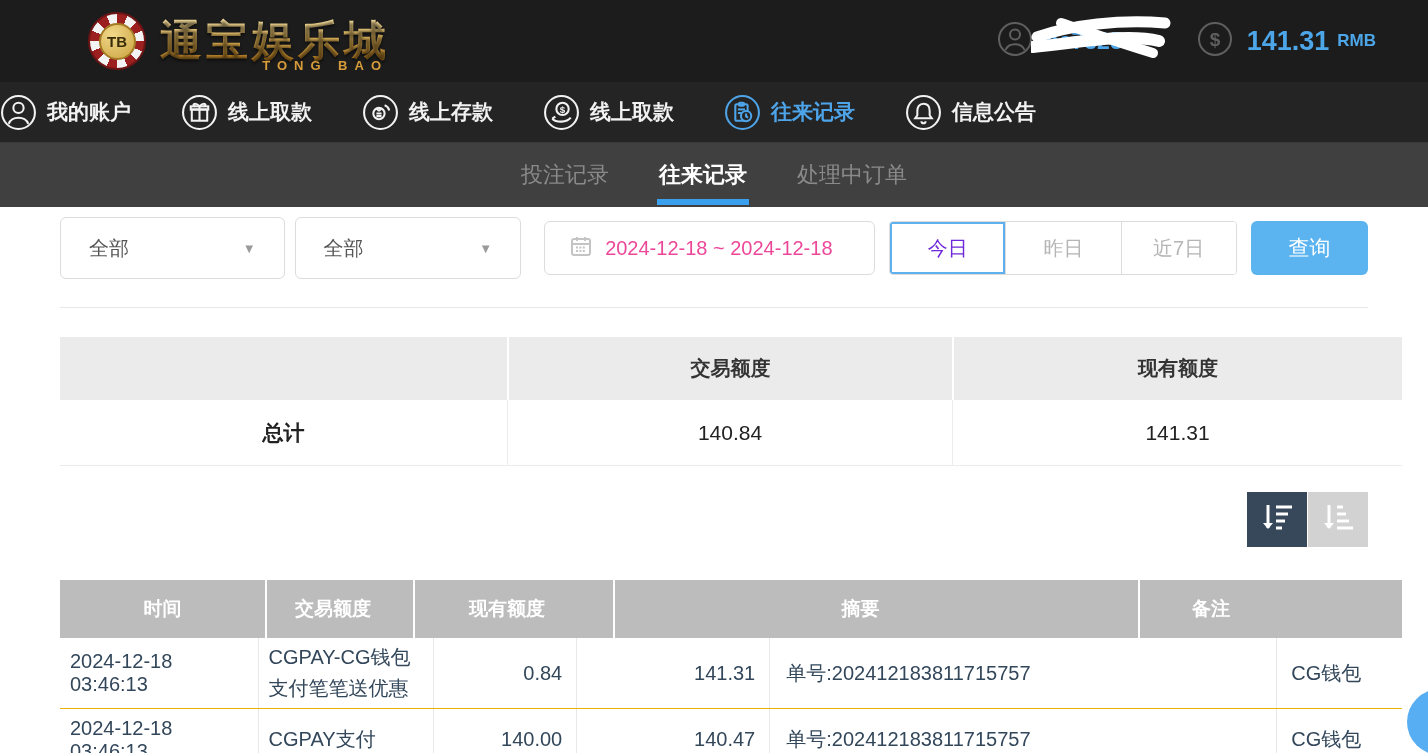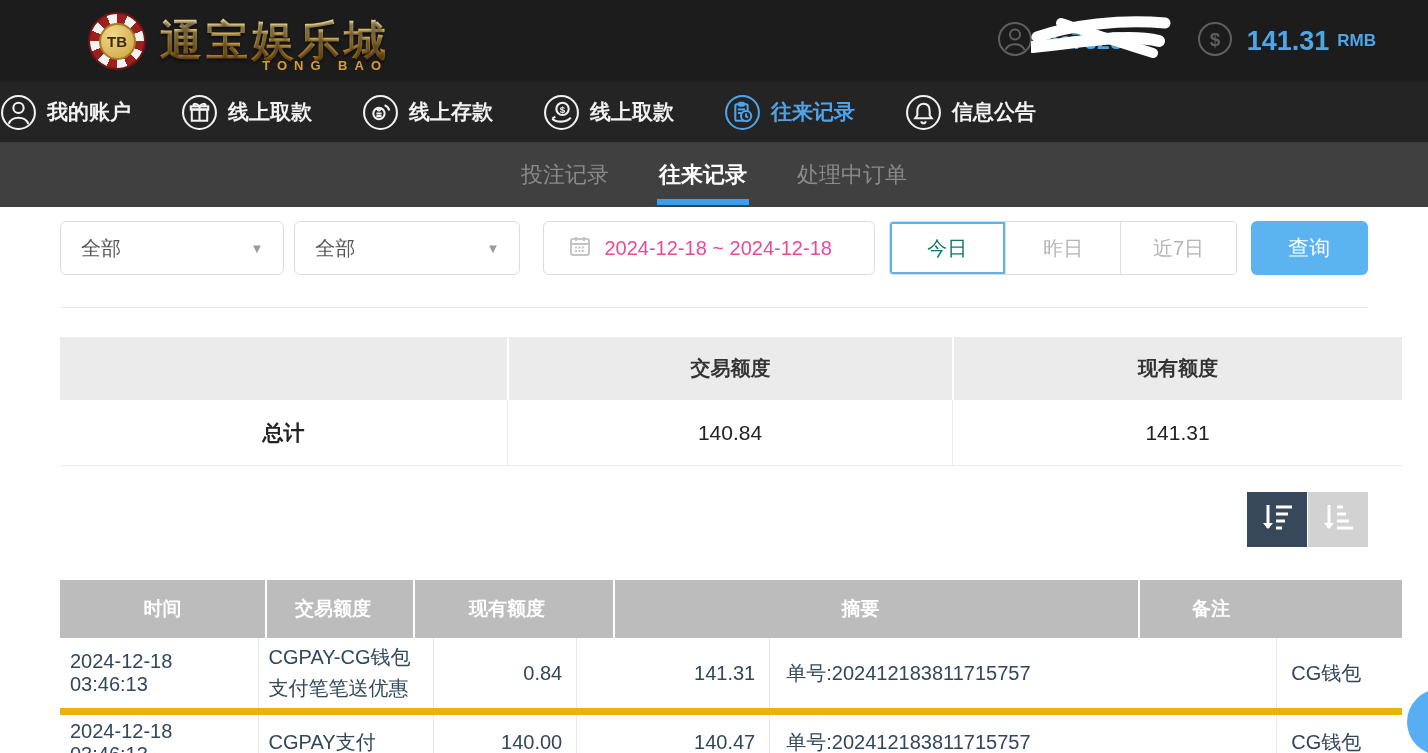"全部" .dropdown { height: 54px -> 62px; padding: 0 20px -> 0 28px }
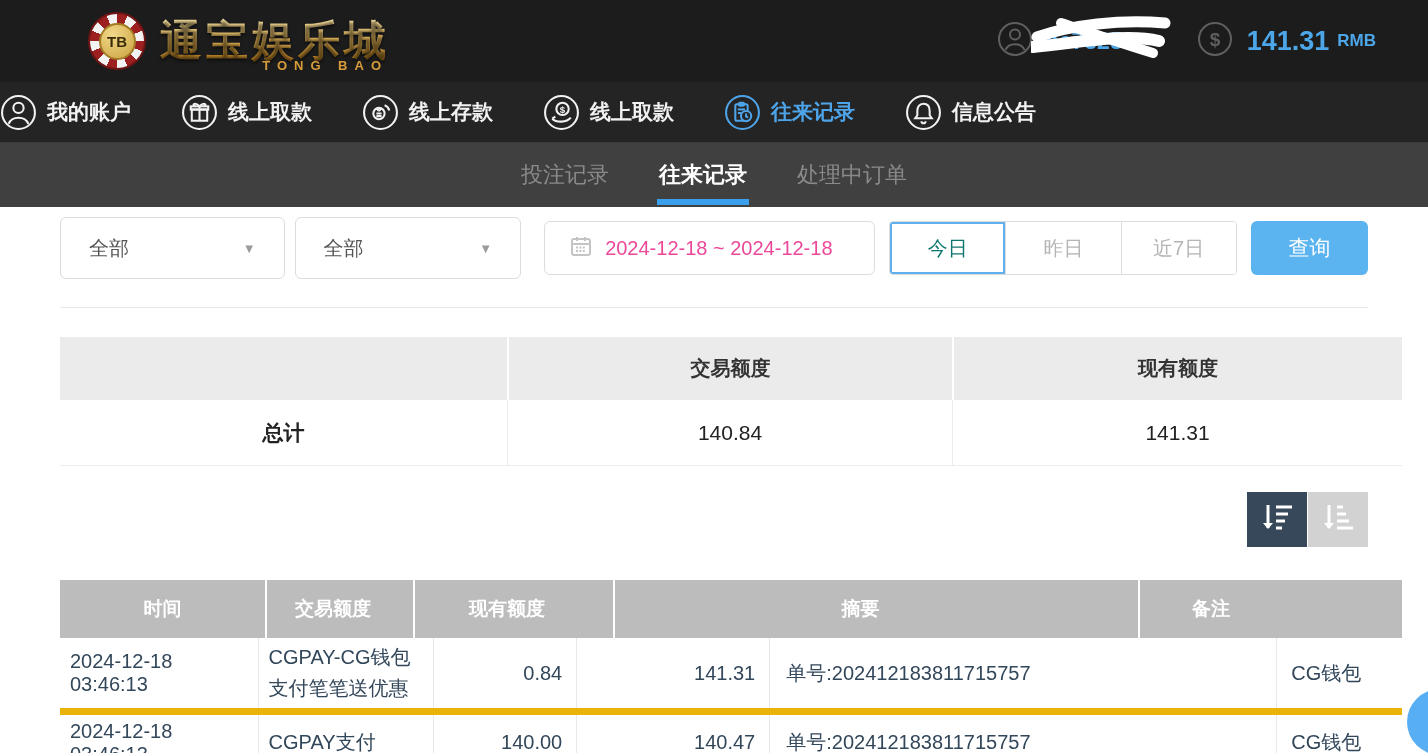"今日" .quick-btn.active { color: #0f766e -> #6d28d9 }
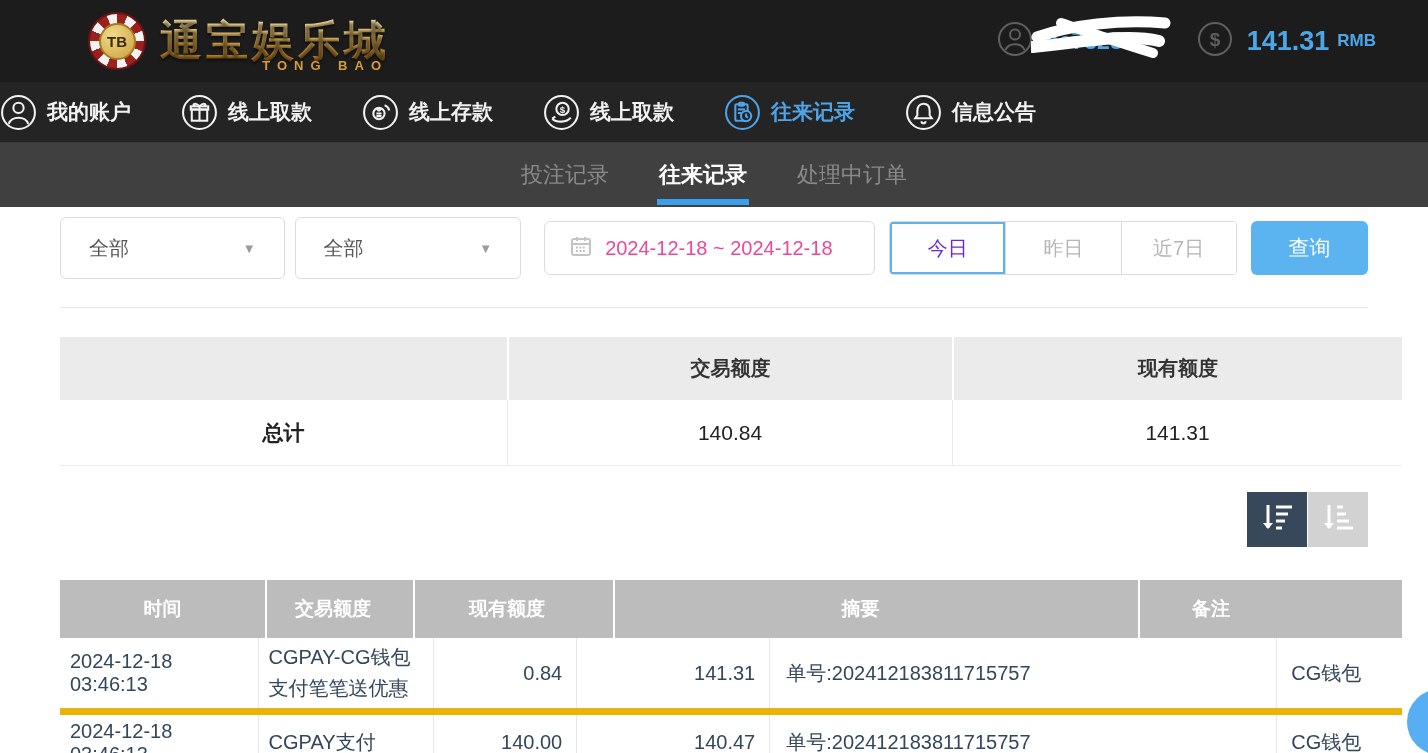"2024-12-18 03:46:13" .tx-row { border-bottom: 7px solid #eab308 -> 1px solid #eab308 }
